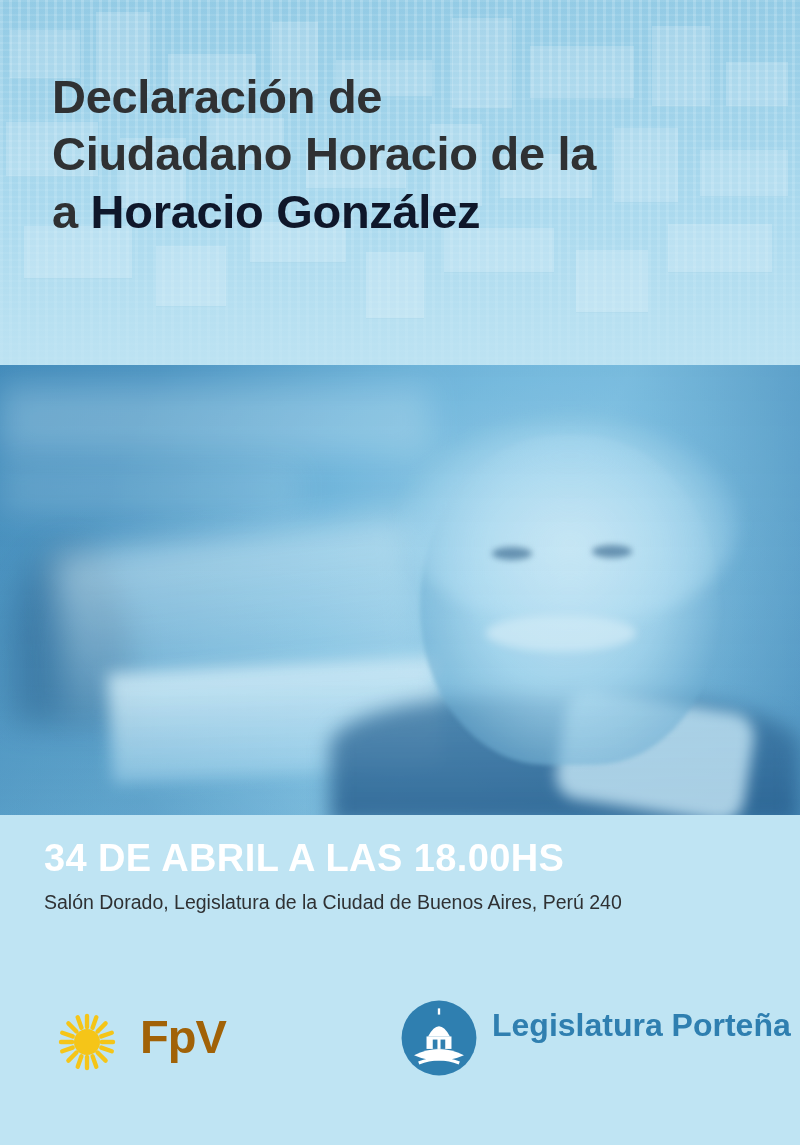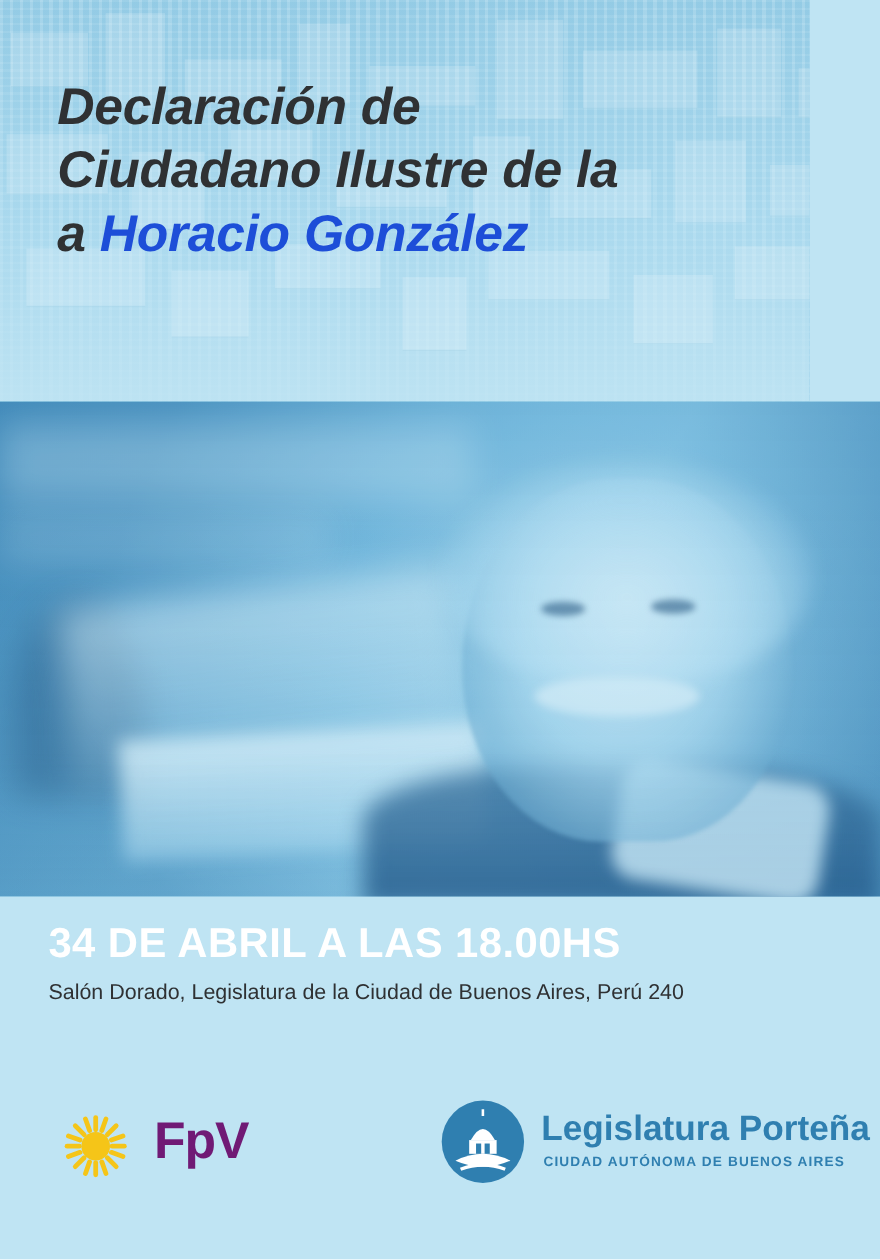"Declaración de" .top-band { font-style: italic -> none; width: 736px -> 800px }
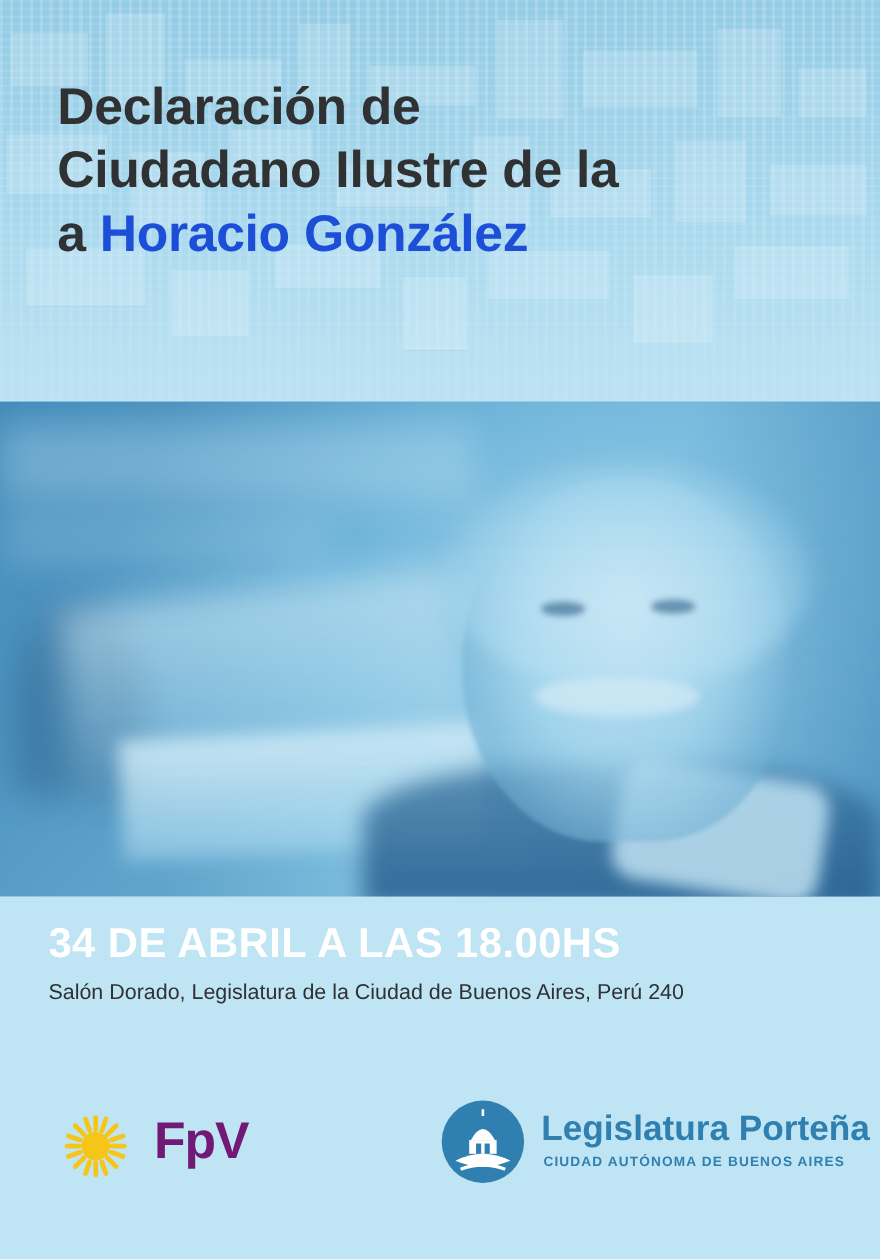"Ciudadano Ilustre de la" div.title-line { text: Ilustre -> Horacio }
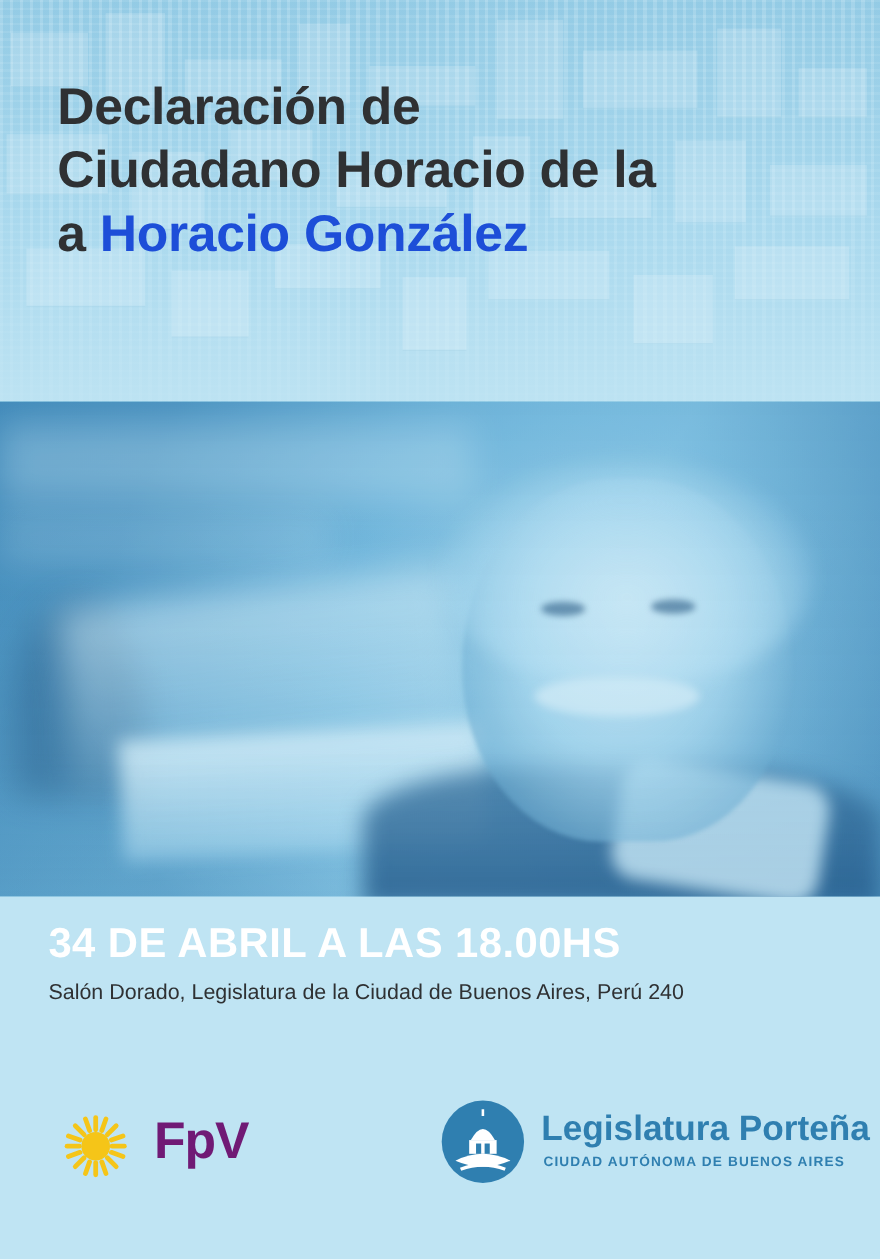"Horacio González" .title-highlight { color: #1d4ed8 -> #0f172a }
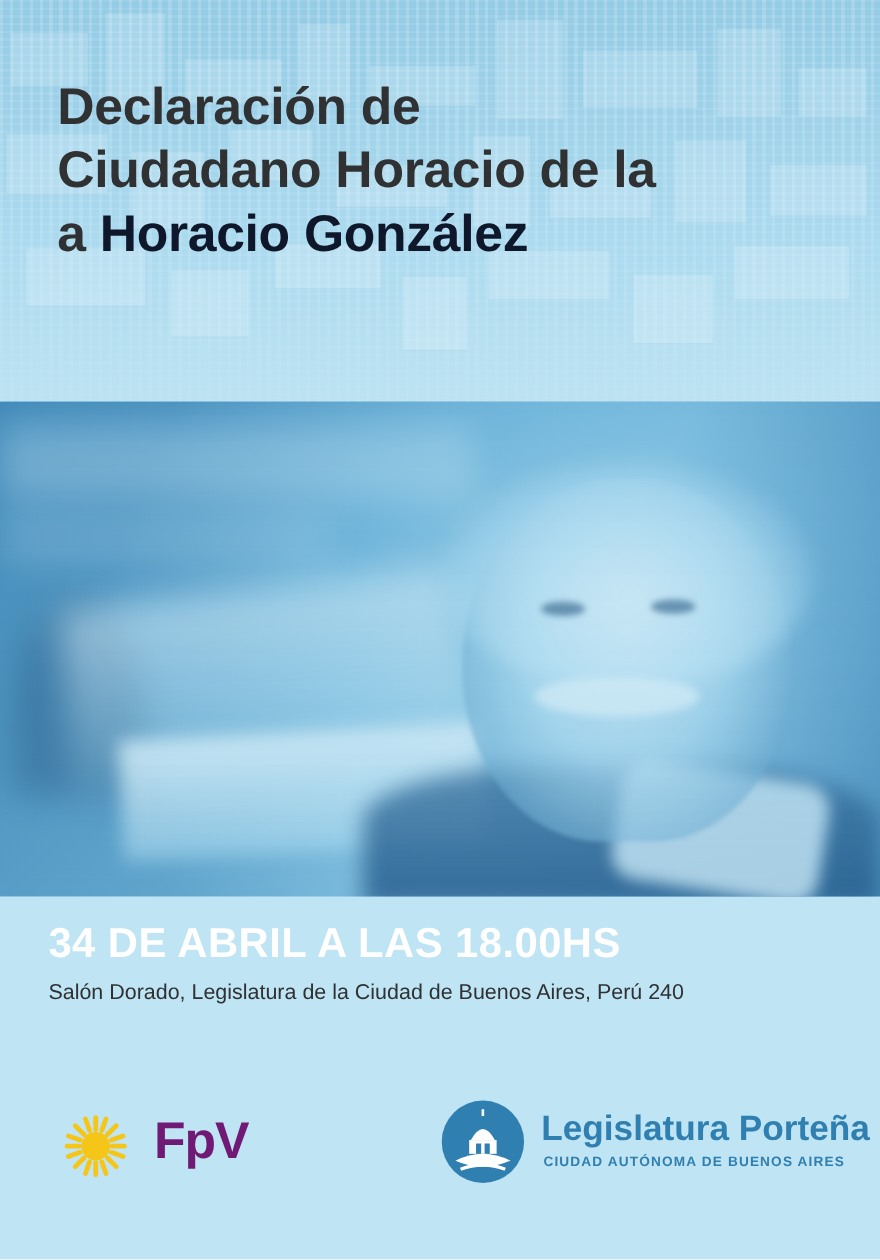"FpV" .fpv-text { color: #701a75 -> #a16207 }
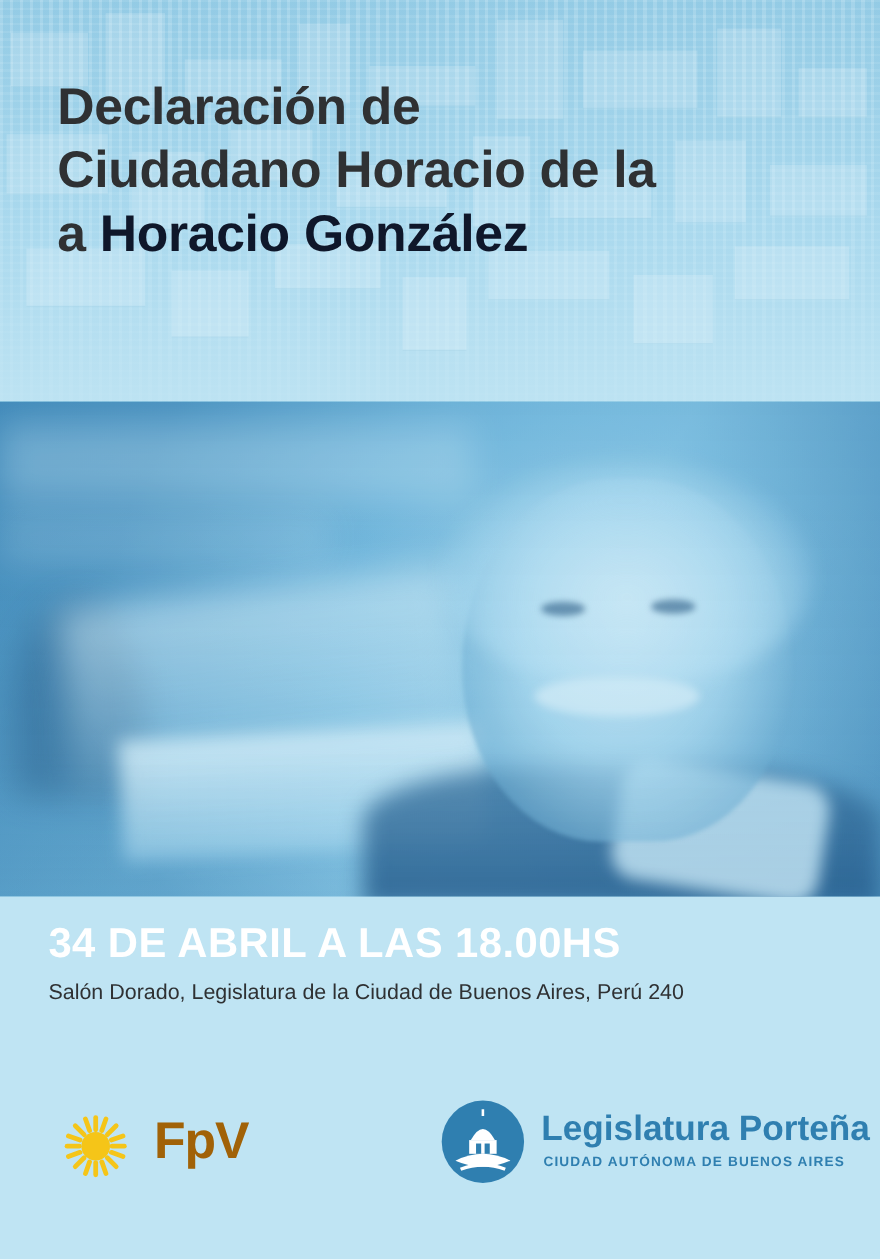"CIUDAD AUTÓNOMA DE BUENOS AIRES" div.leg-sub { html: <div>CIUDAD AUTÓNOMA DE BUENOS AIRES</div> -> none }
